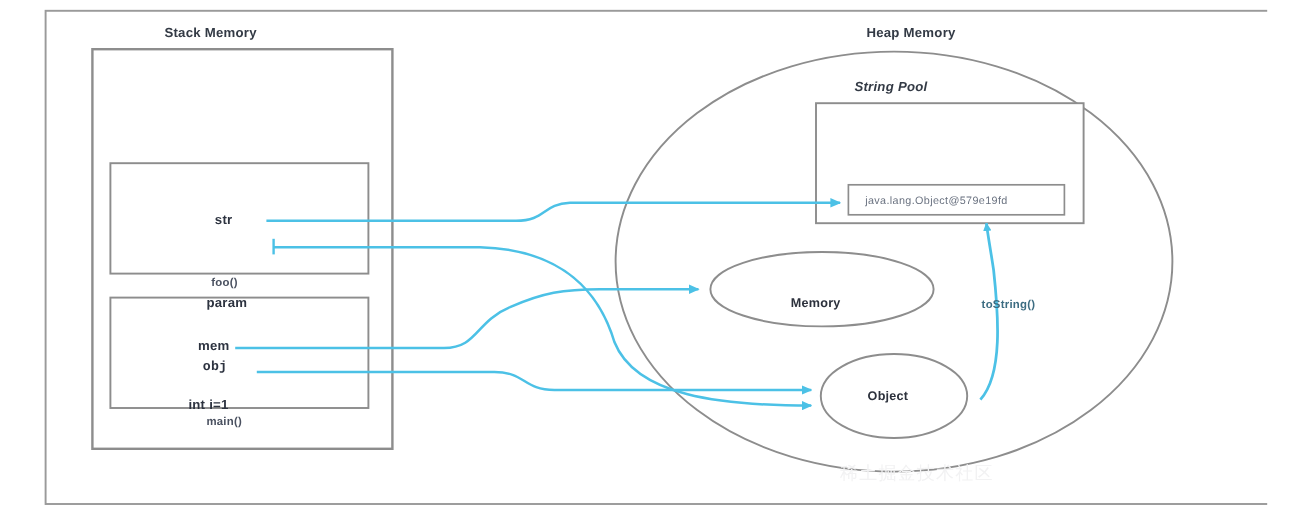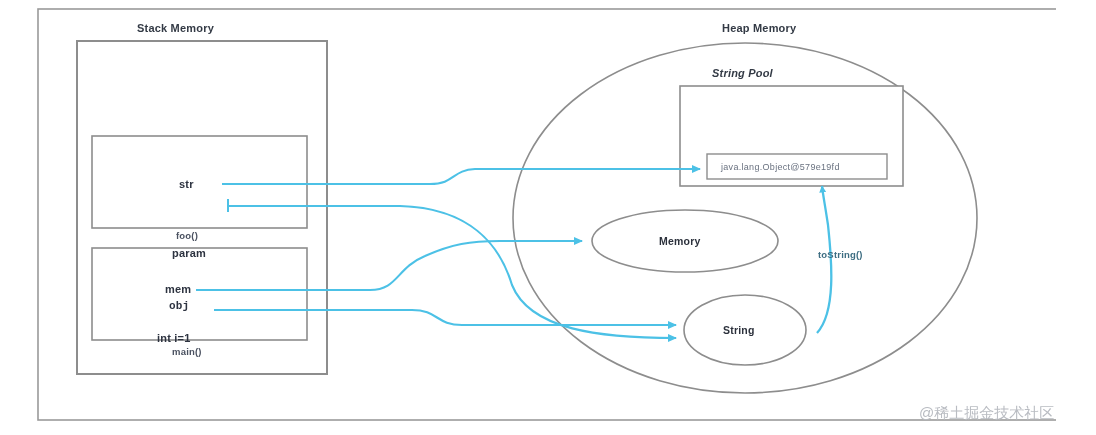"Memory" div.lbl { top: 235px -> 247px }
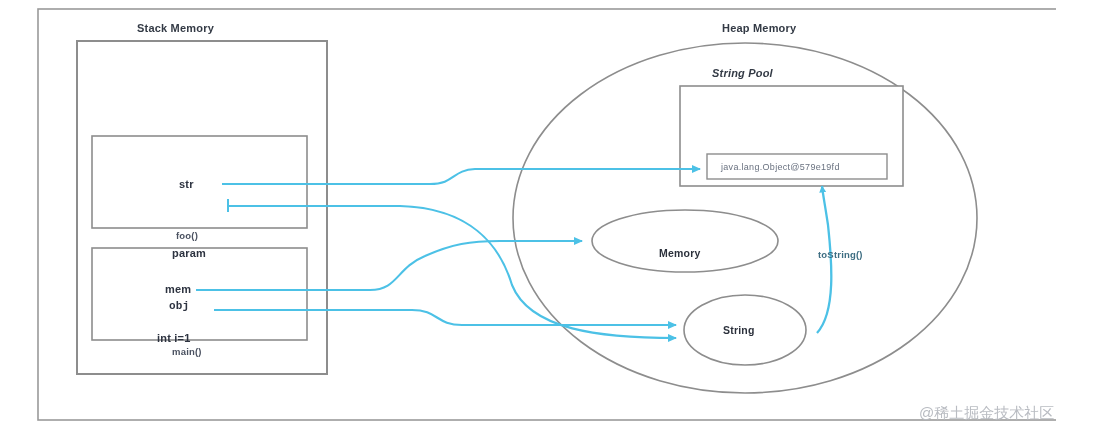"String" div.lbl { text: String -> Object }
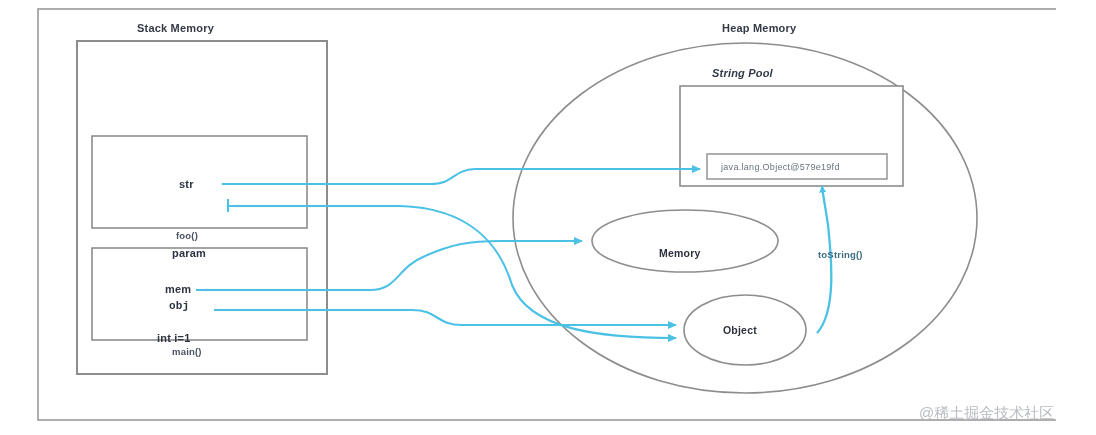"稀土掘金技术社区" div.watermark-faint { html: none -> <div>稀土掘金技术社区</div> }
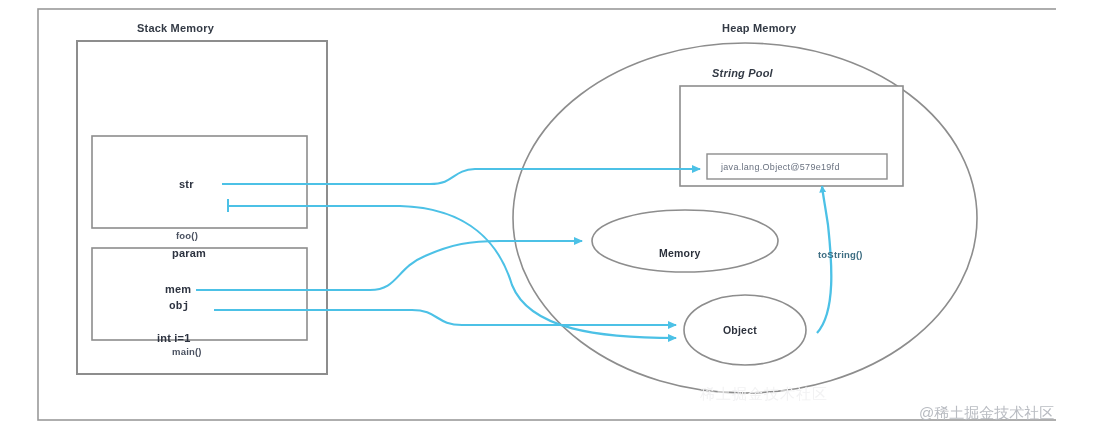"@稀土掘金技术社区" div.watermark { html: <div>@稀土掘金技术社区</div> -> none }
